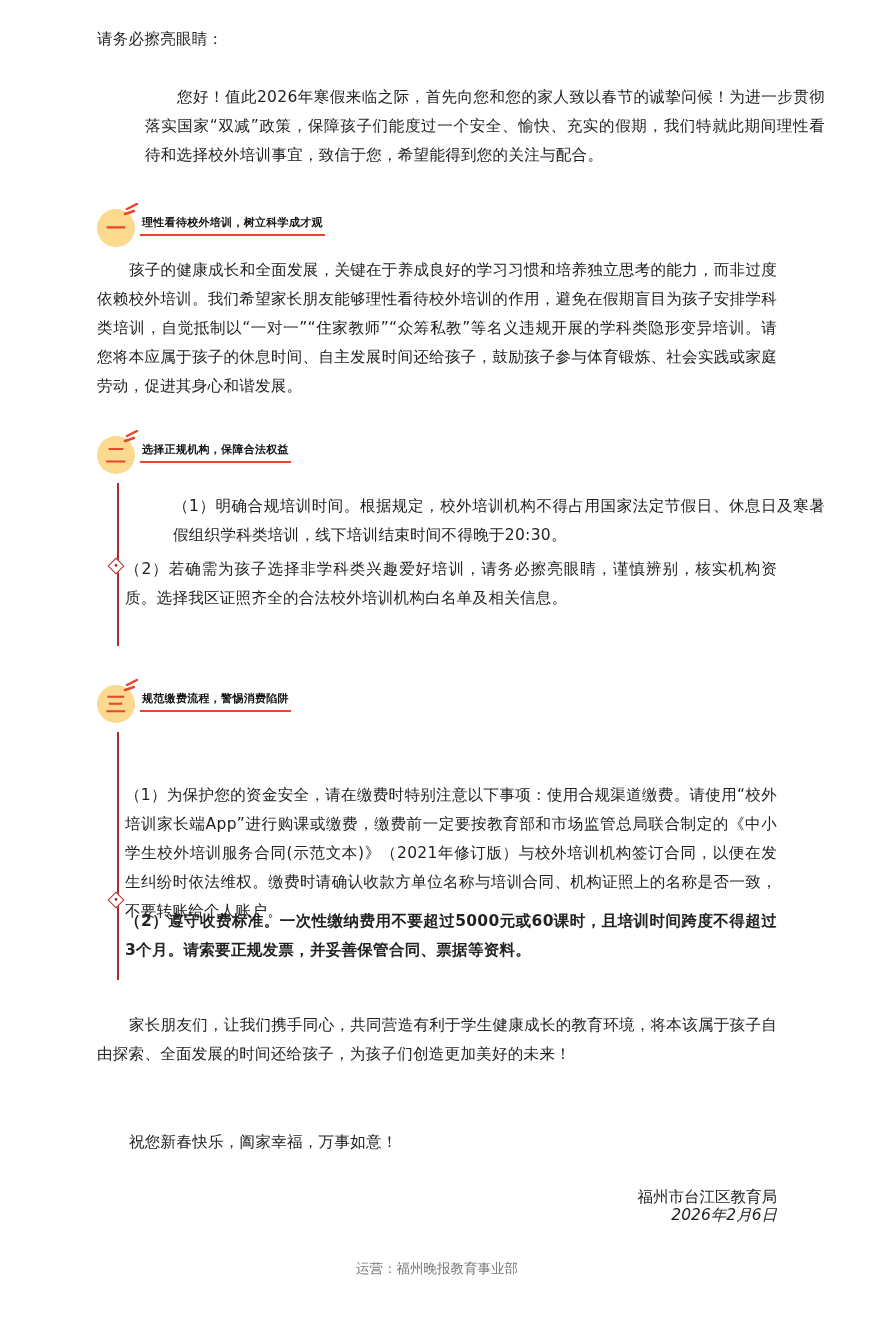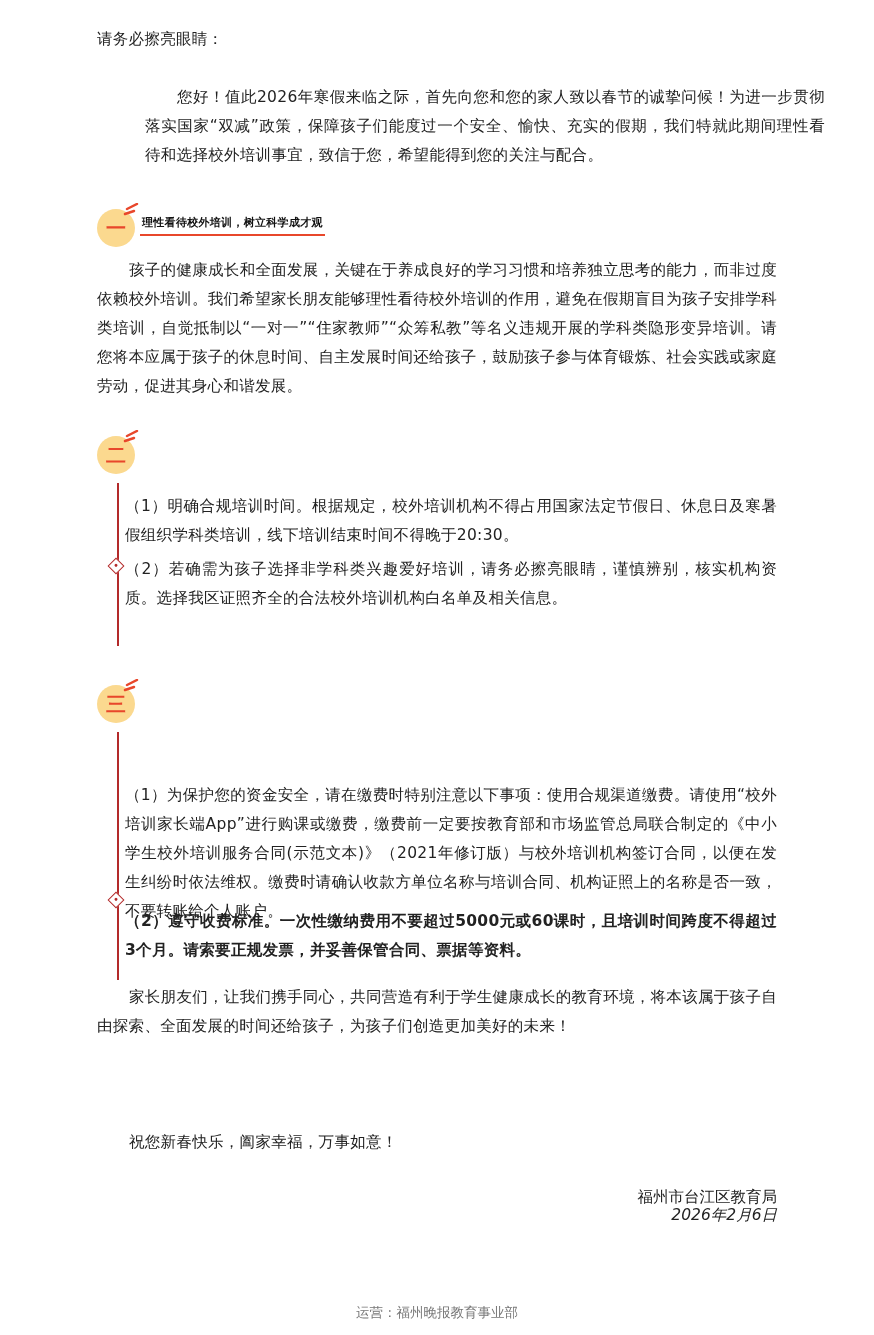"选择正规机构，保障合法权益" span.sec-title { html: none -> <span>选择正规机构，保障合法权益</span> }
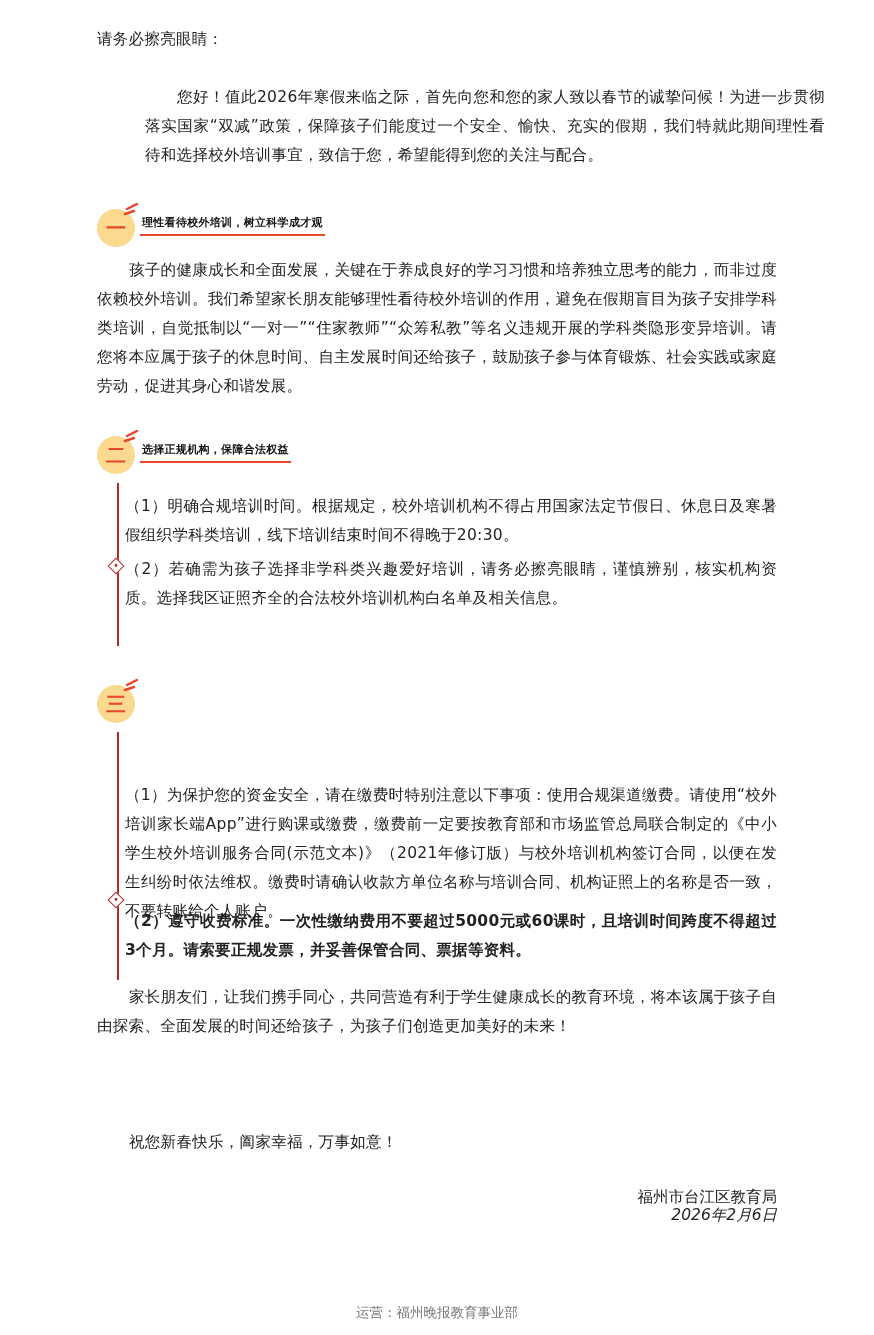"（1）明确合规培训时间。根据规定，校外培训机构不得占用国家法定节假日、休息日及寒" p.p { margin-left: none -> 48px }
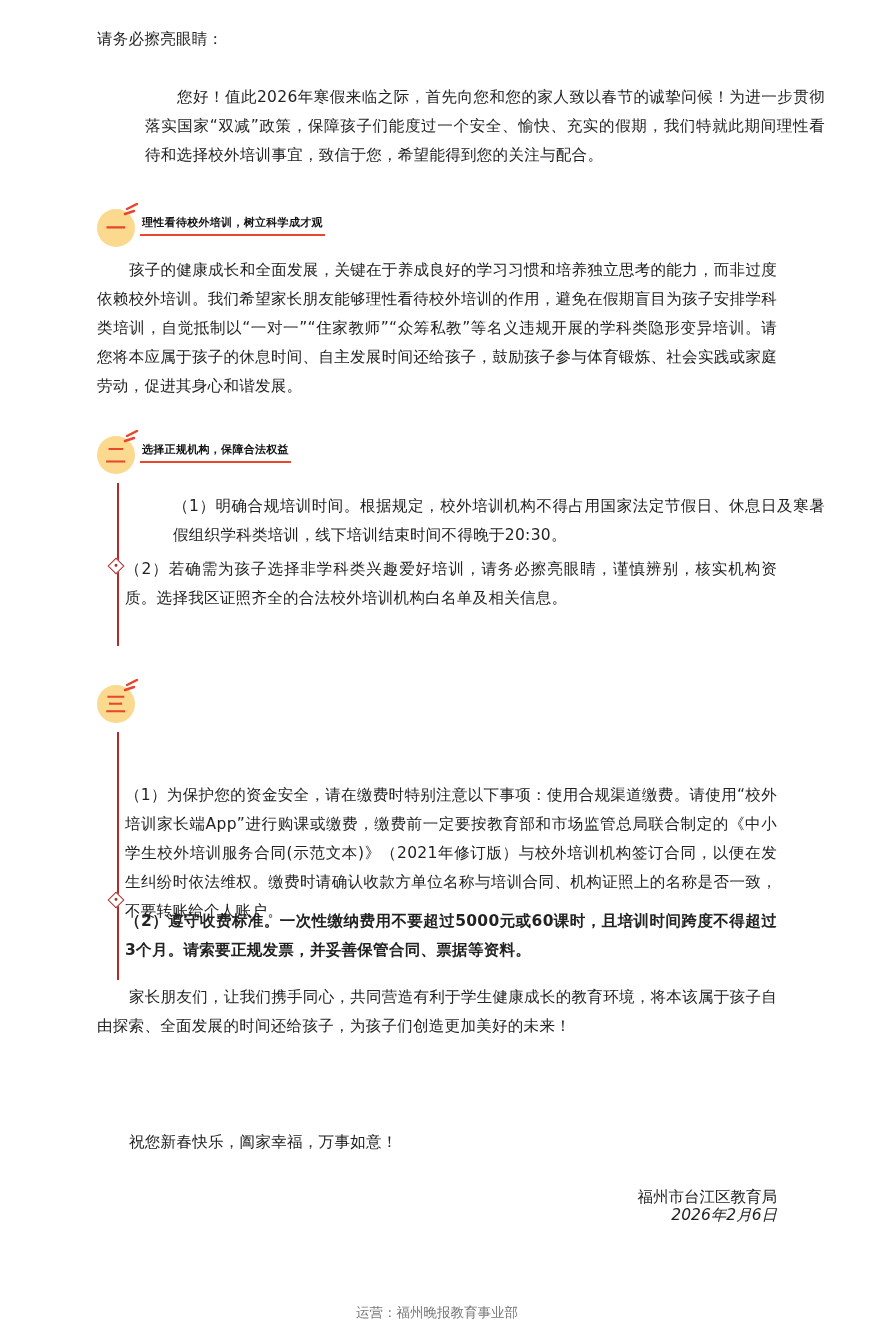"规范缴费流程，警惕消费陷阱" span.sec-title { html: none -> <span>规范缴费流程，警惕消费陷阱</span> }
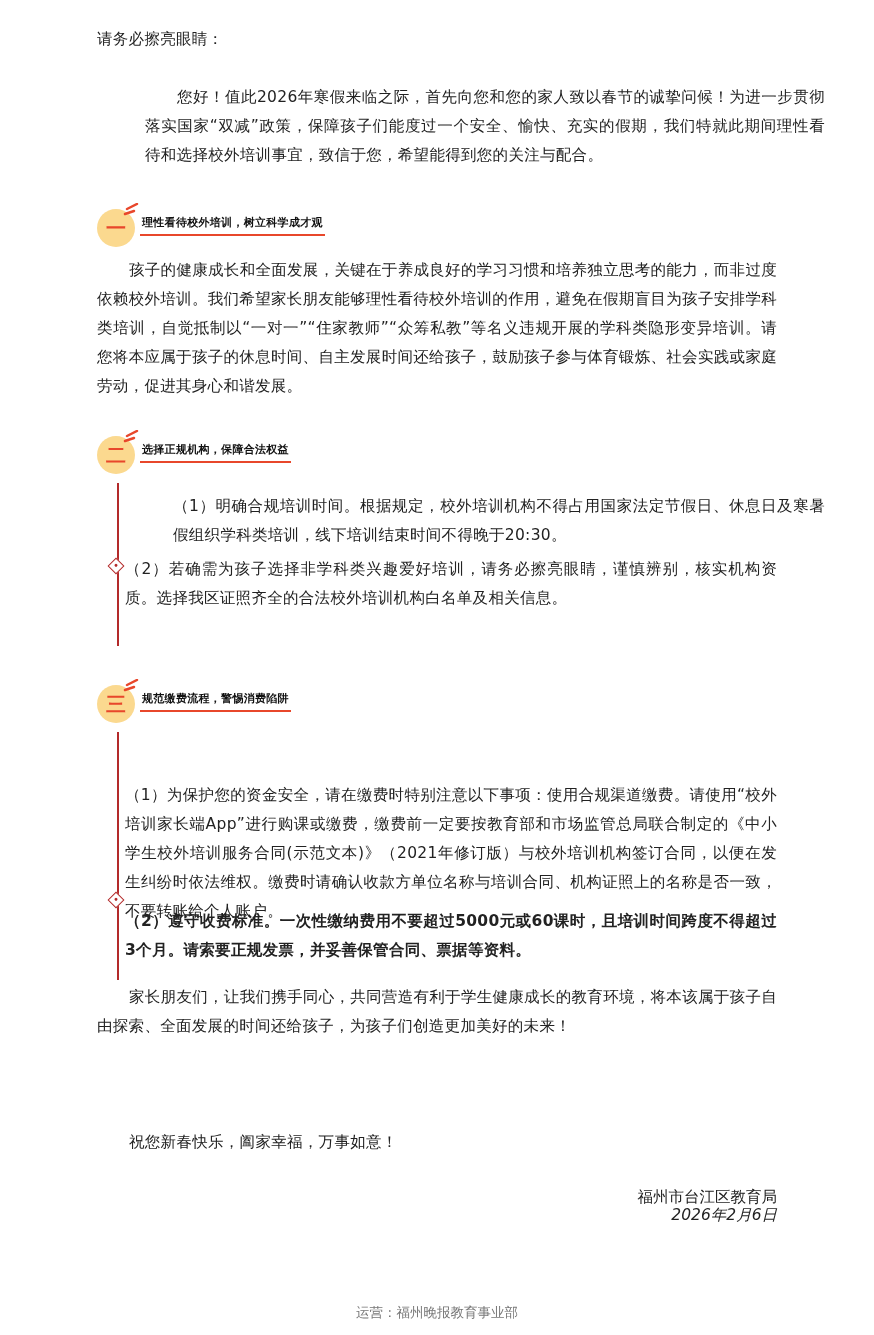"家长朋友们，让我们携手同心，共同营造有利于学生健康成长的教育环境，将本该属于孩子" p.p { top: 983px -> 1011px }
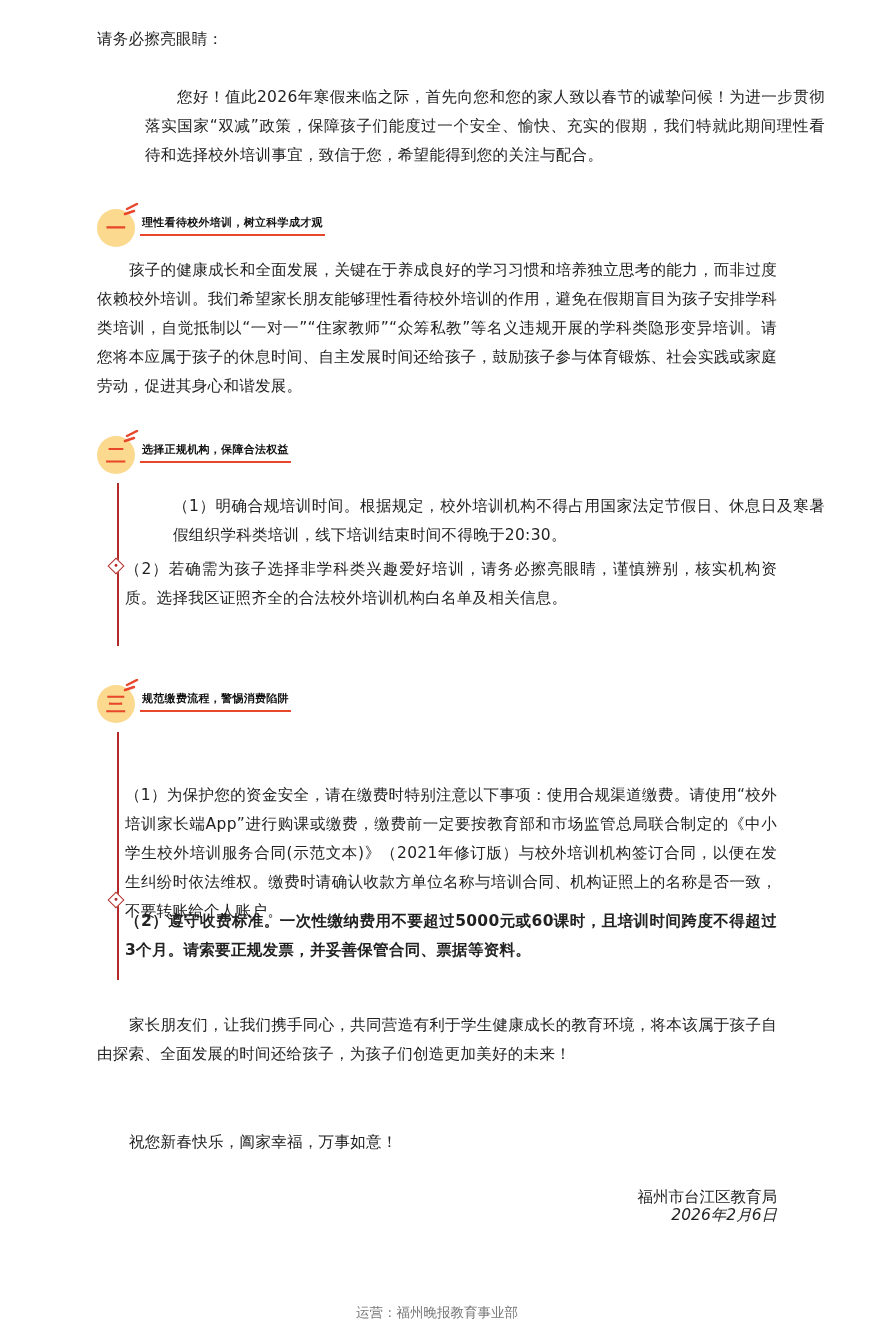"运营：福州晚报教育事业部" .footer { top: 1304px -> 1260px }
